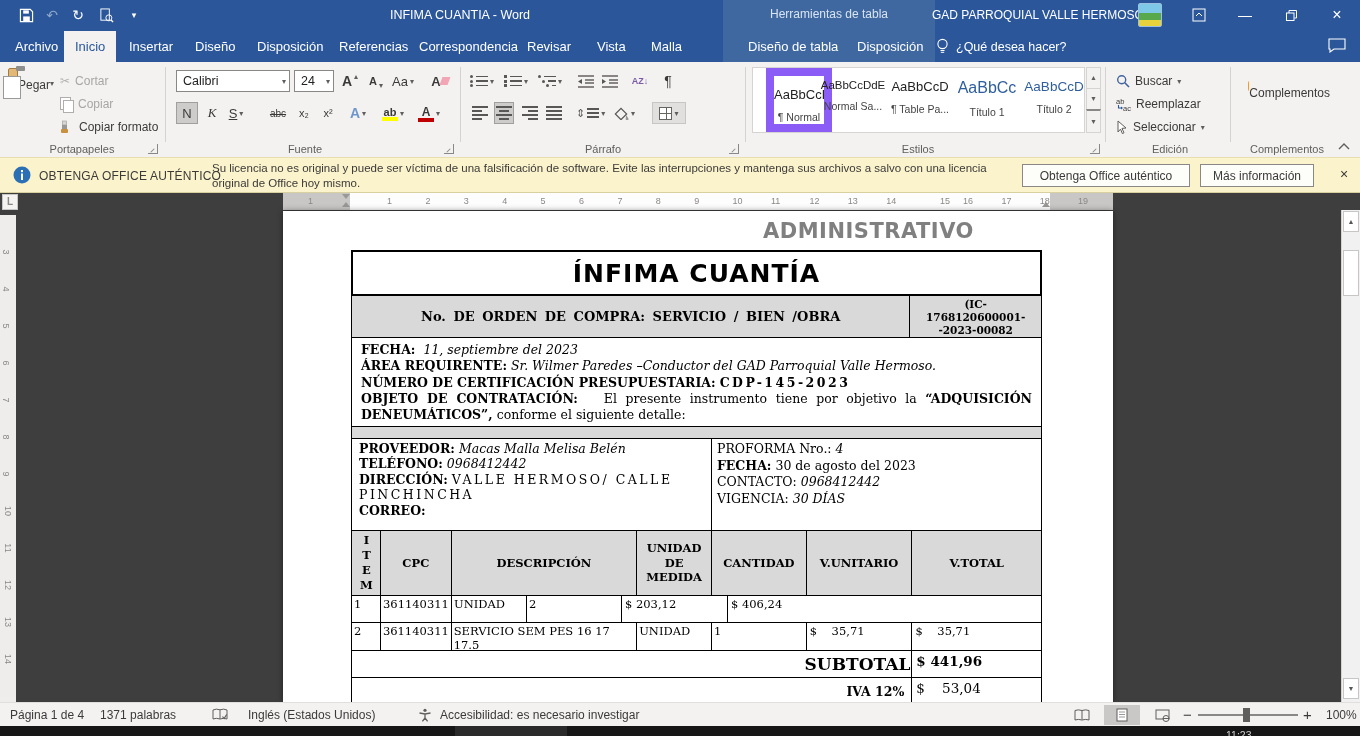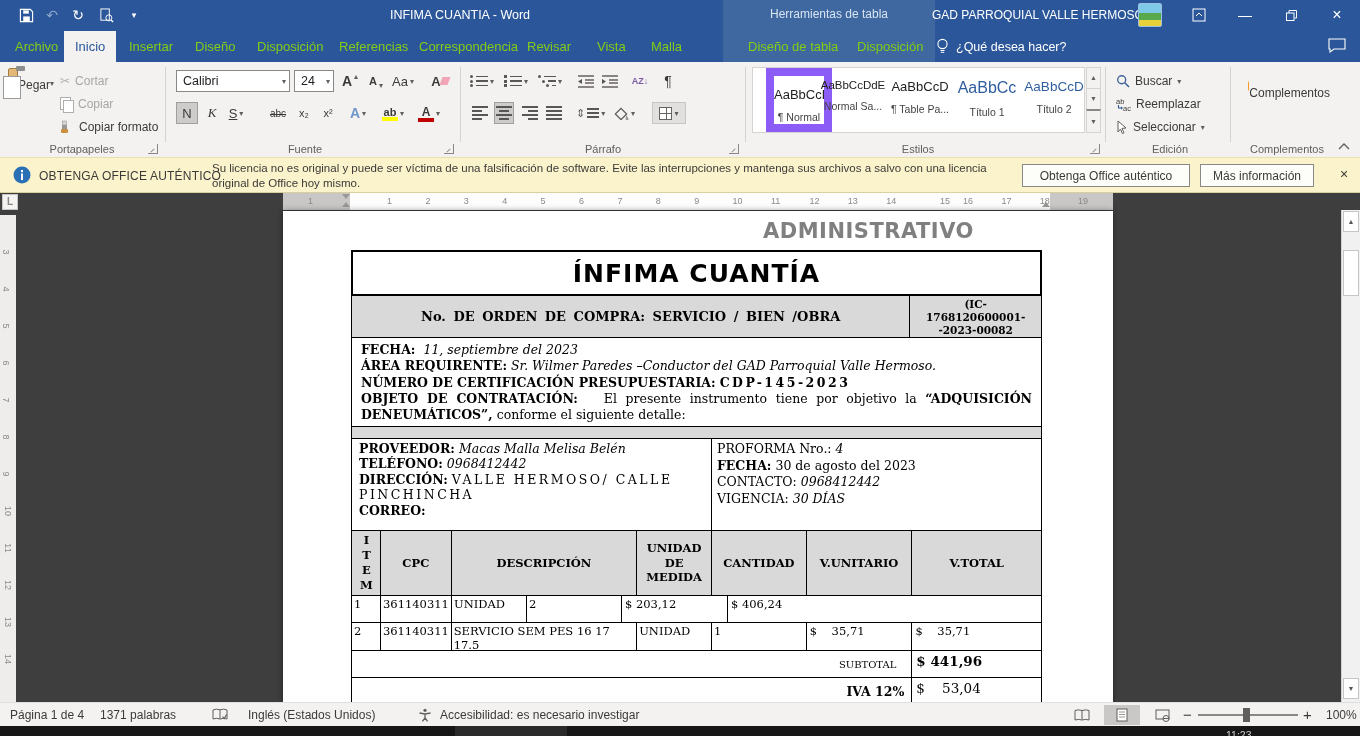"Archivo" .tab { color: #84cc16 -> #ffffff }
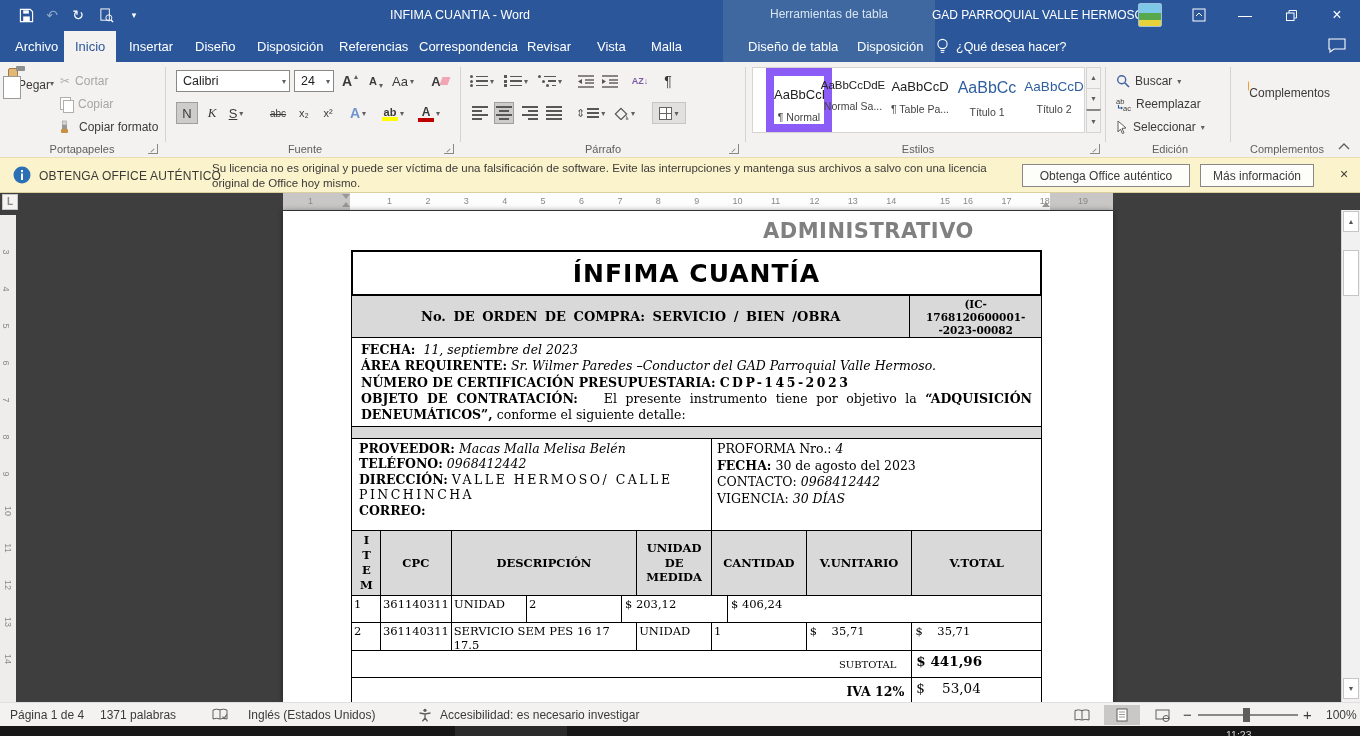"SUBTOTAL" div.cell { font-size: 10px -> 17px; font-weight: normal -> bold; padding-right: 15px -> 1px }
